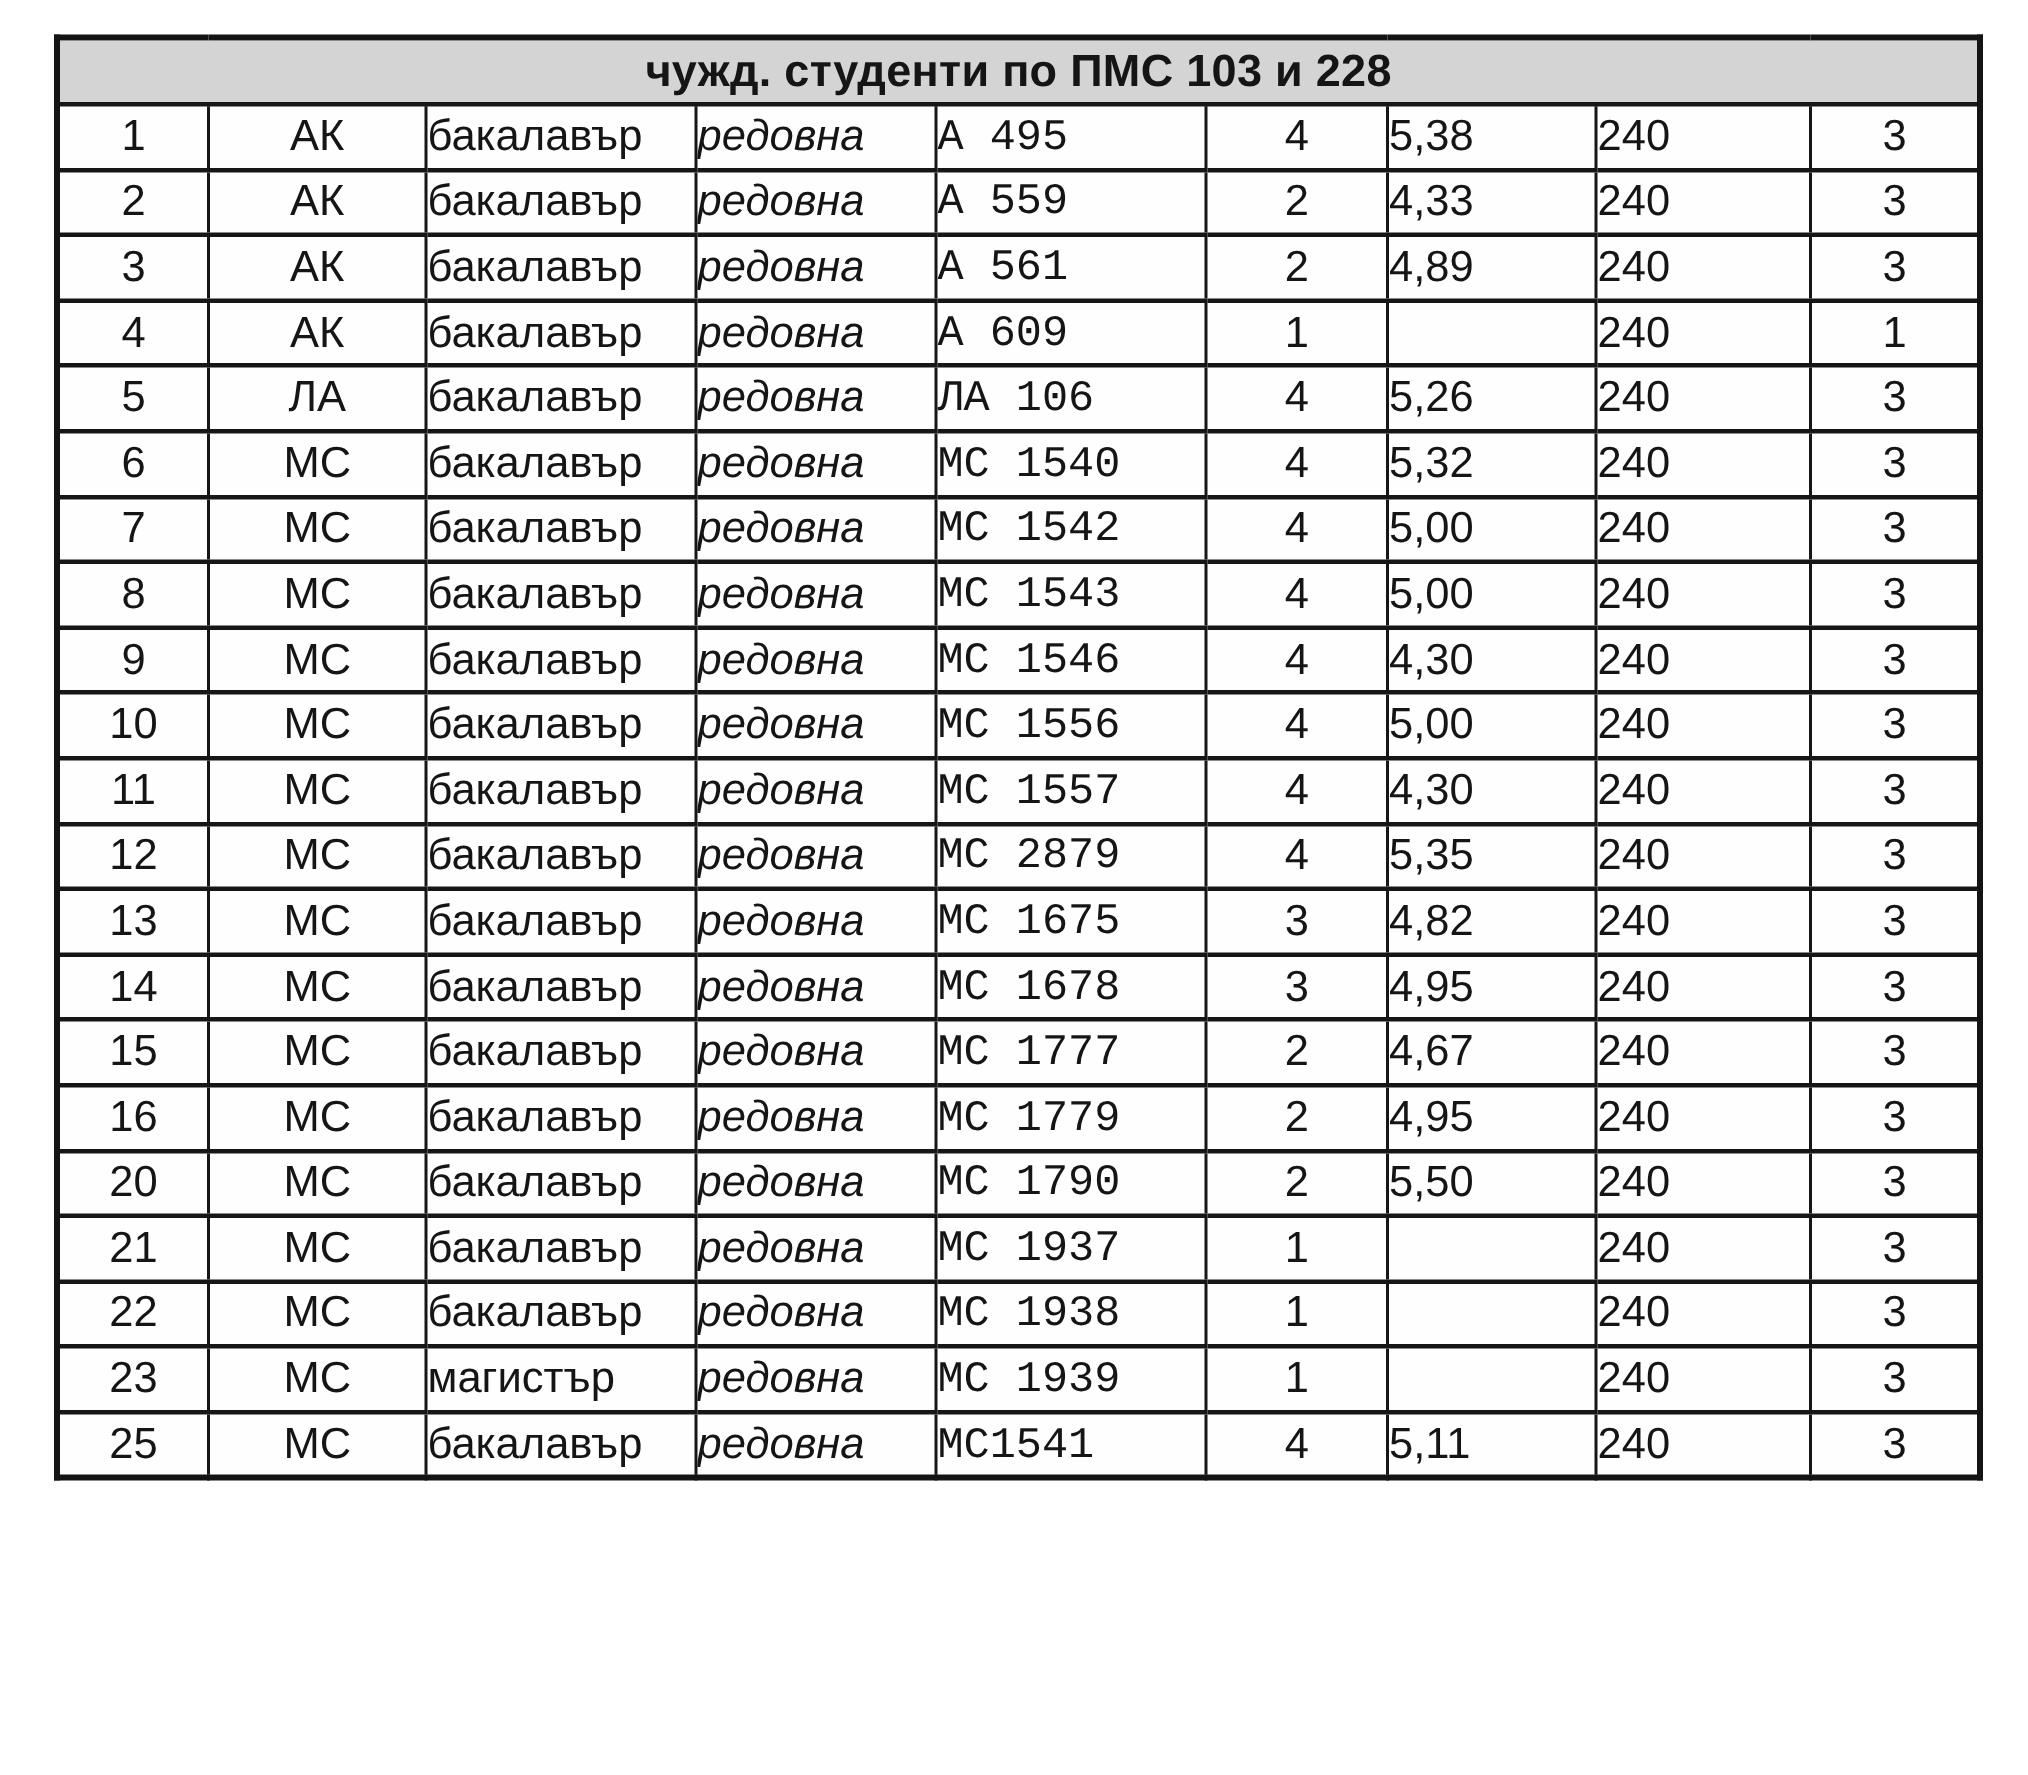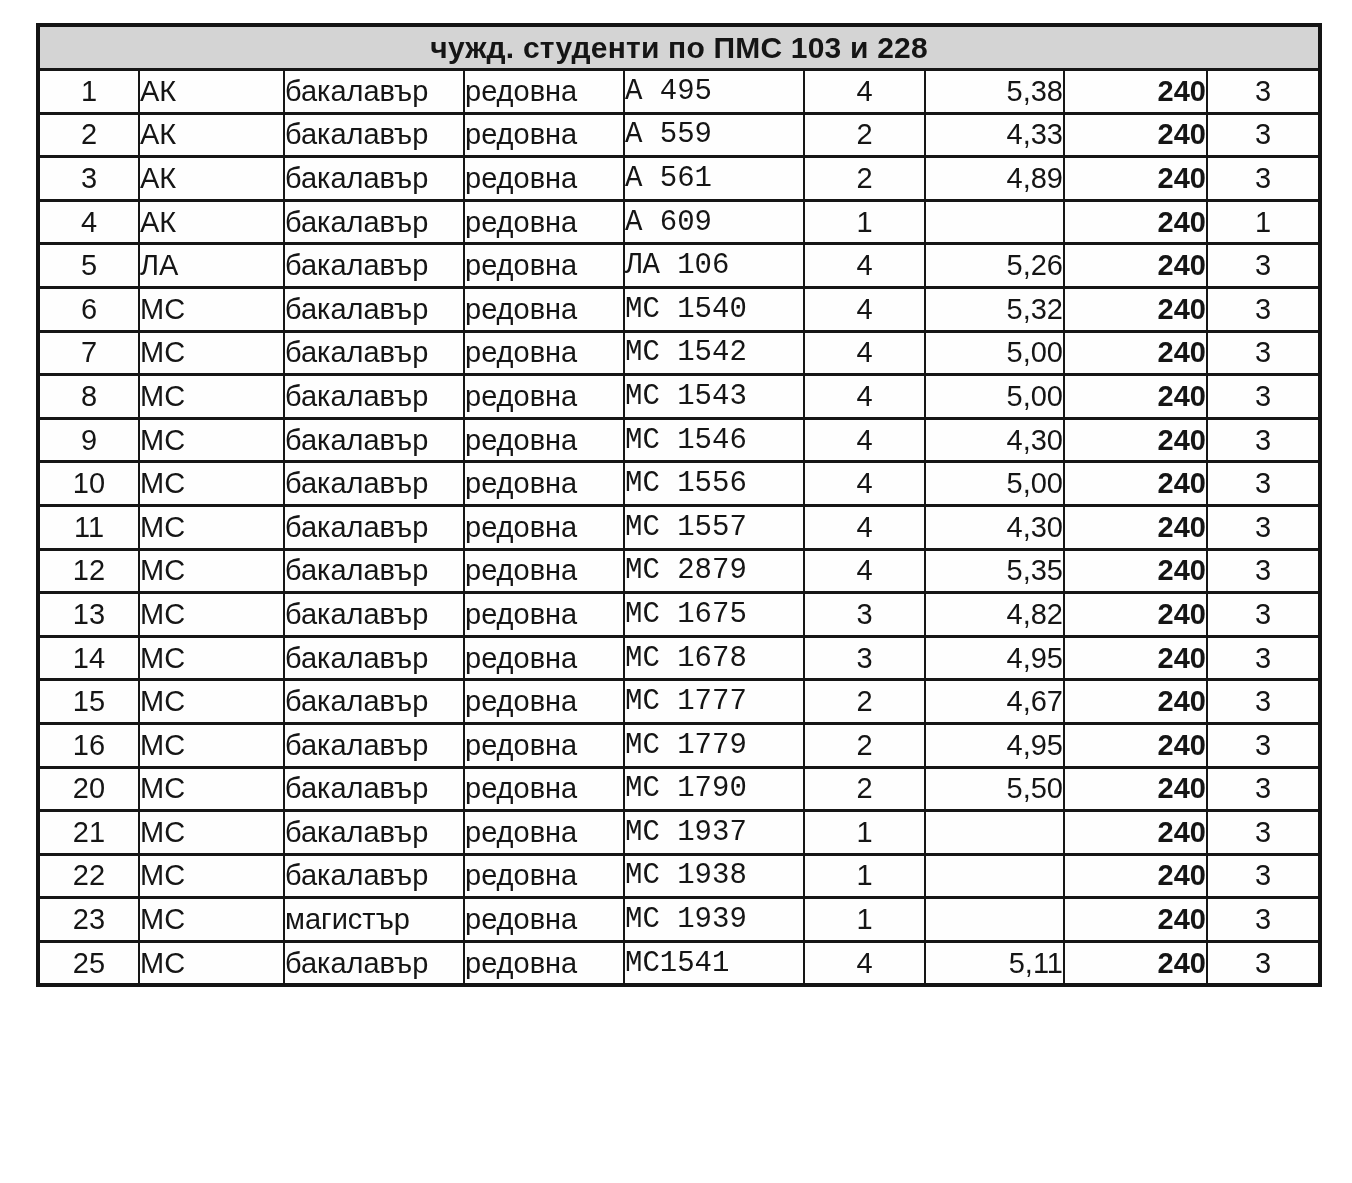"АК" td.c-code { text-align: left -> center }
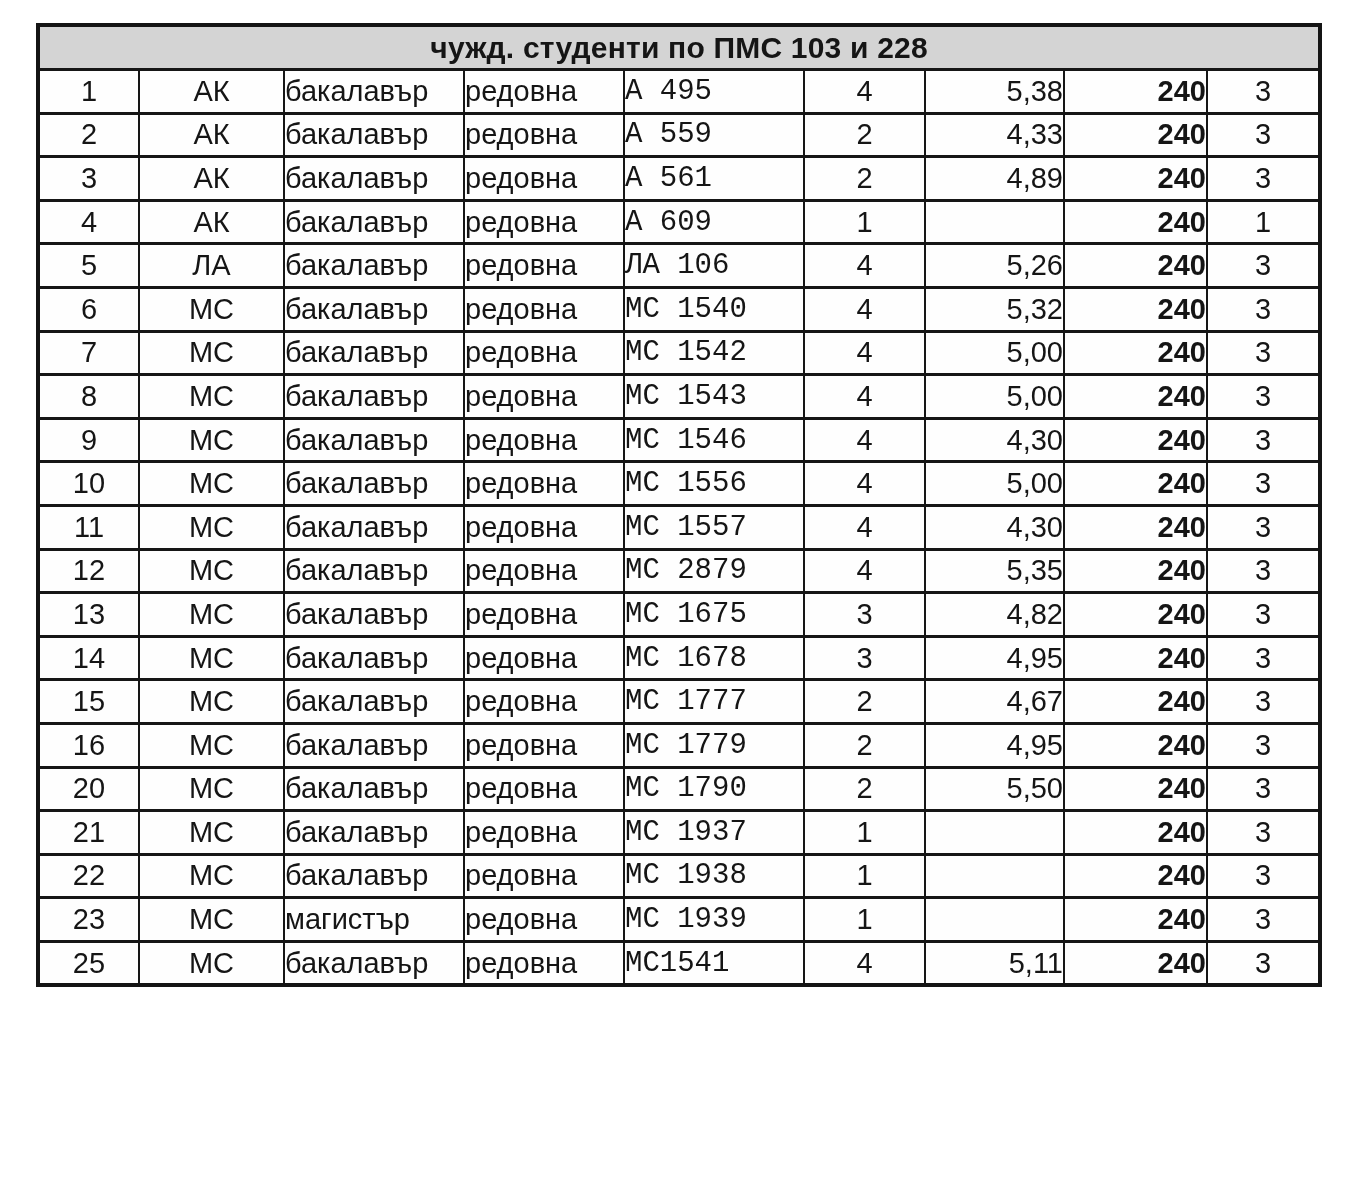"редовна" td.c-form { font-style: none -> italic }
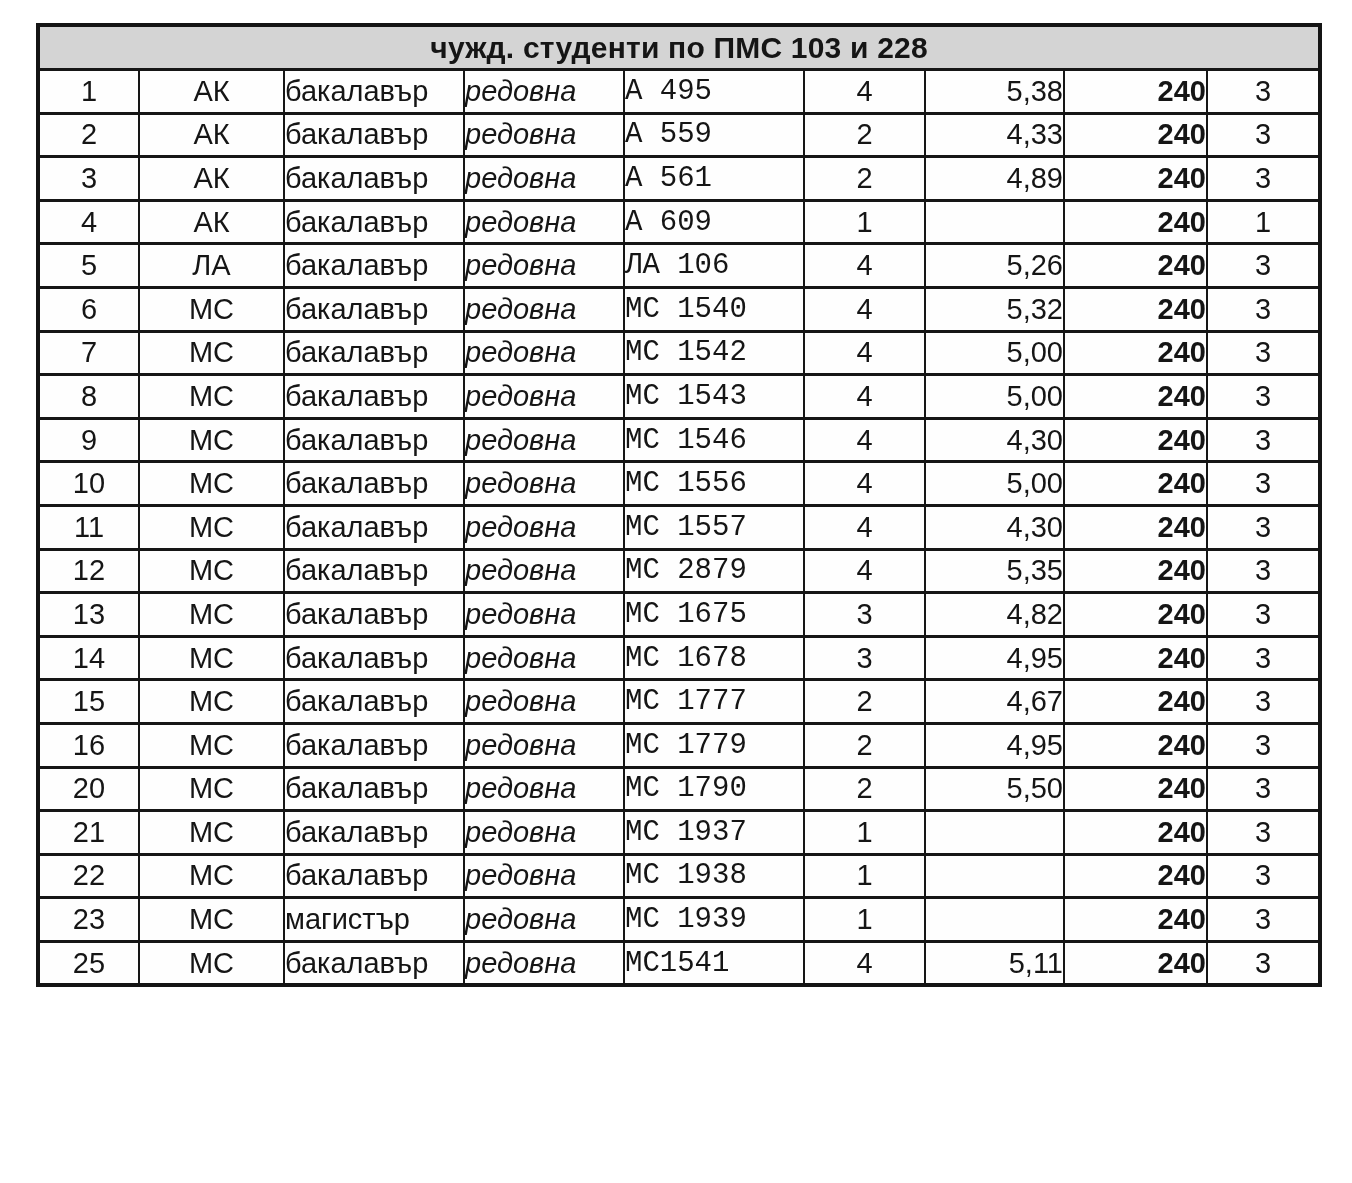"5,38" td.c-grade { text-align: right -> none }
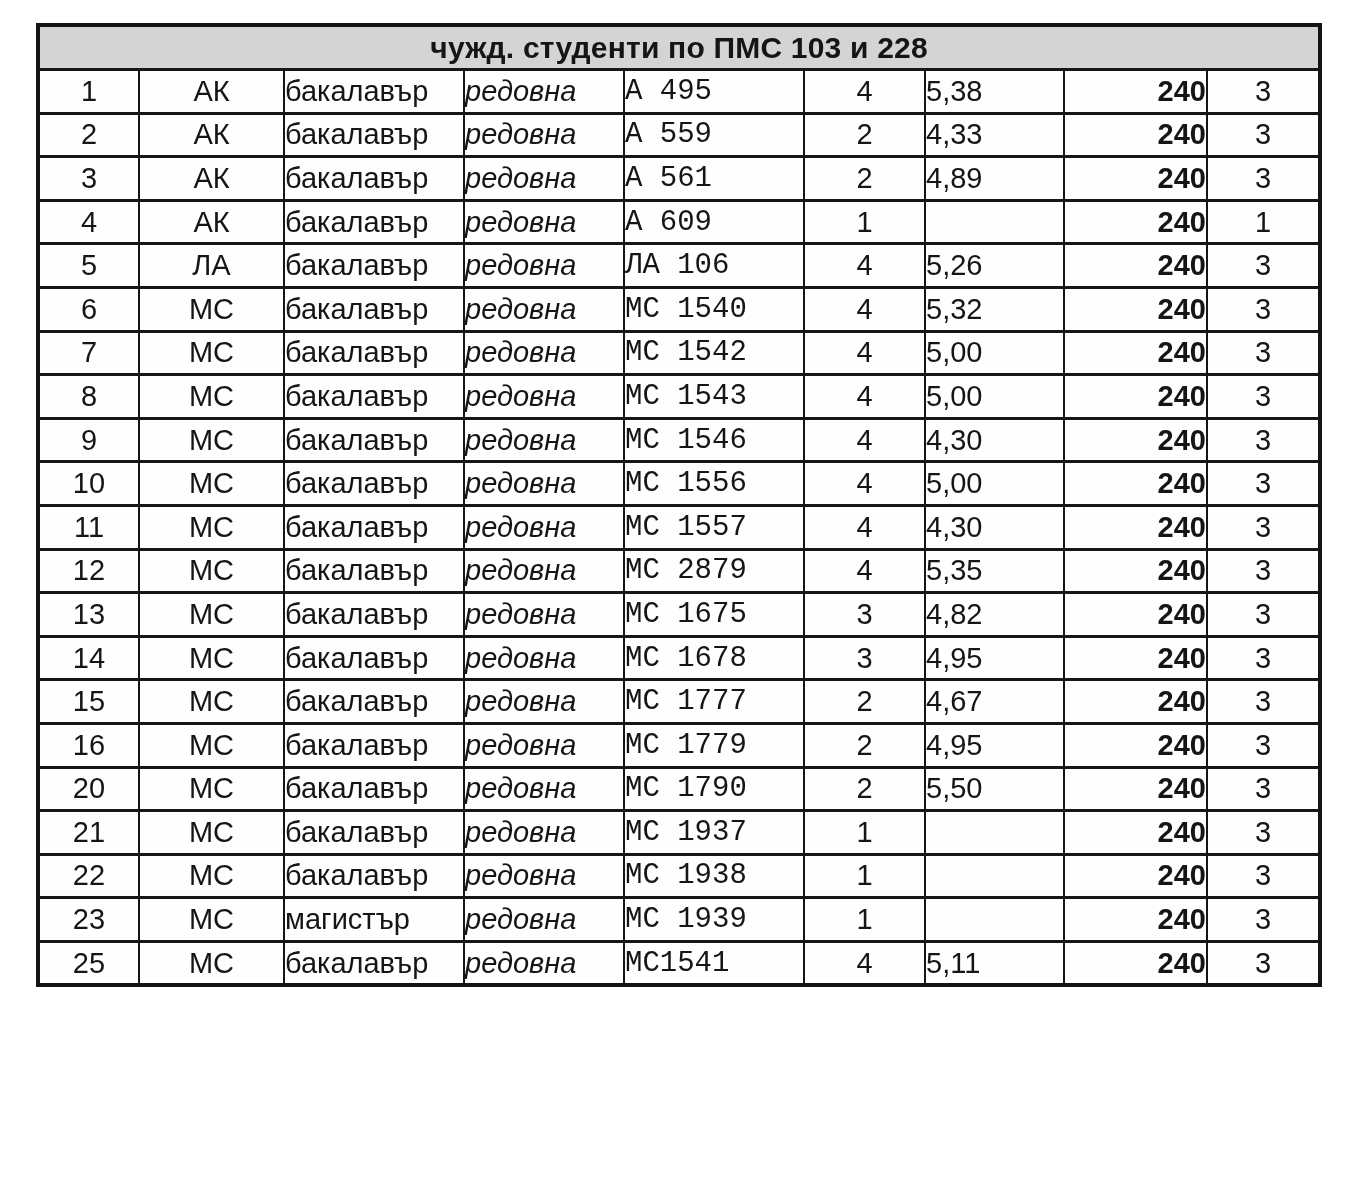"240" td.c-credits { font-weight: bold -> none; text-align: right -> none }
